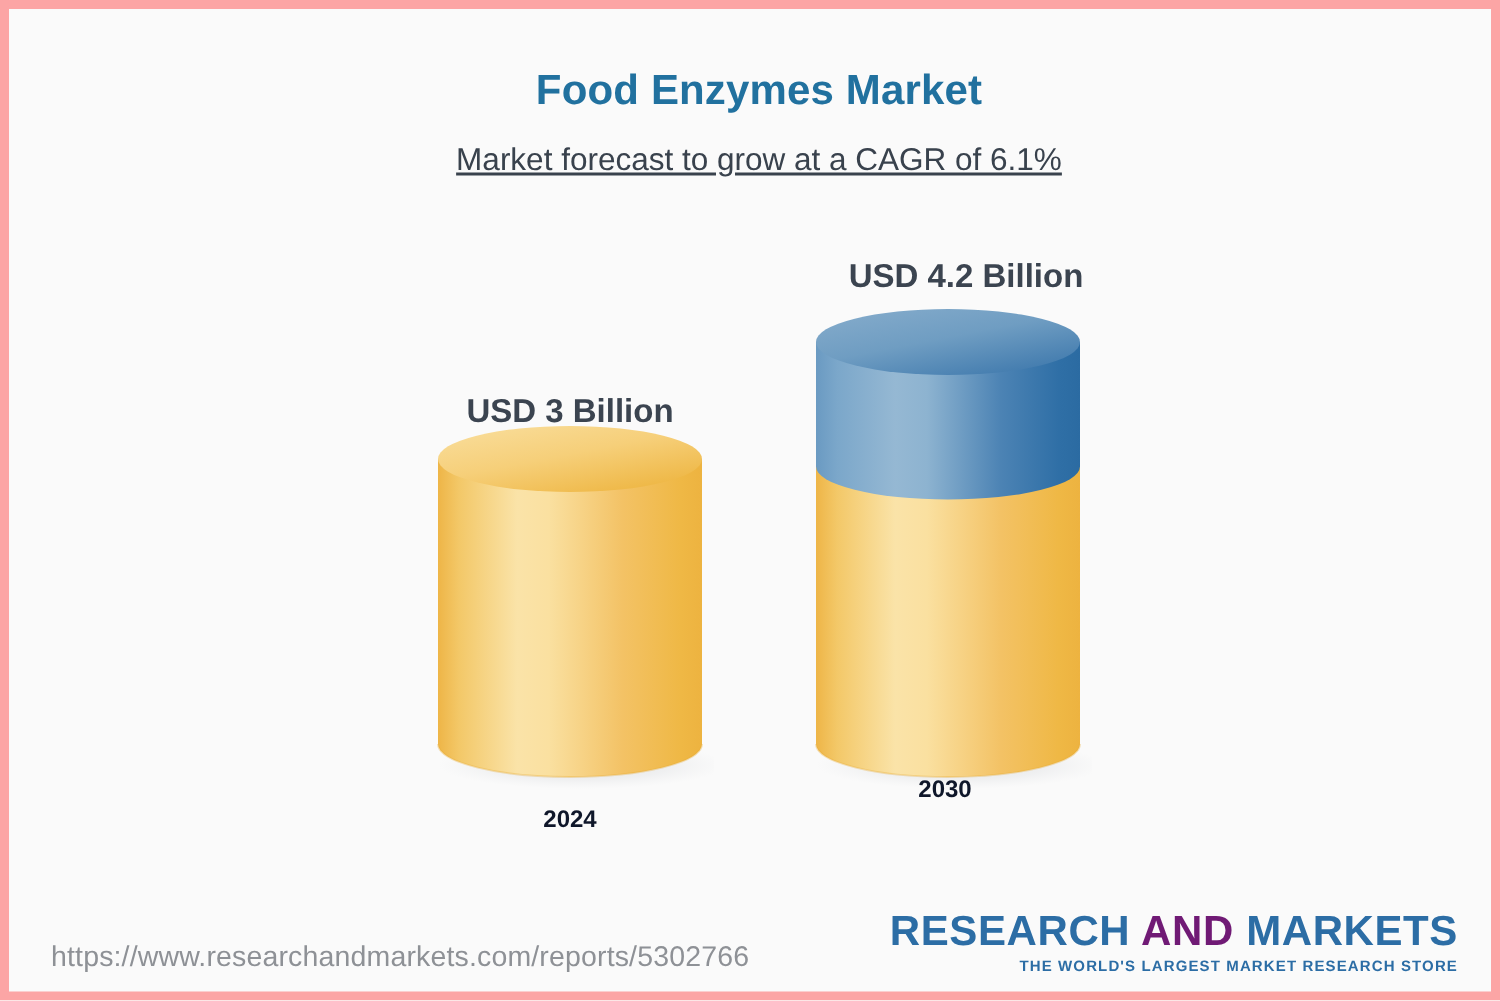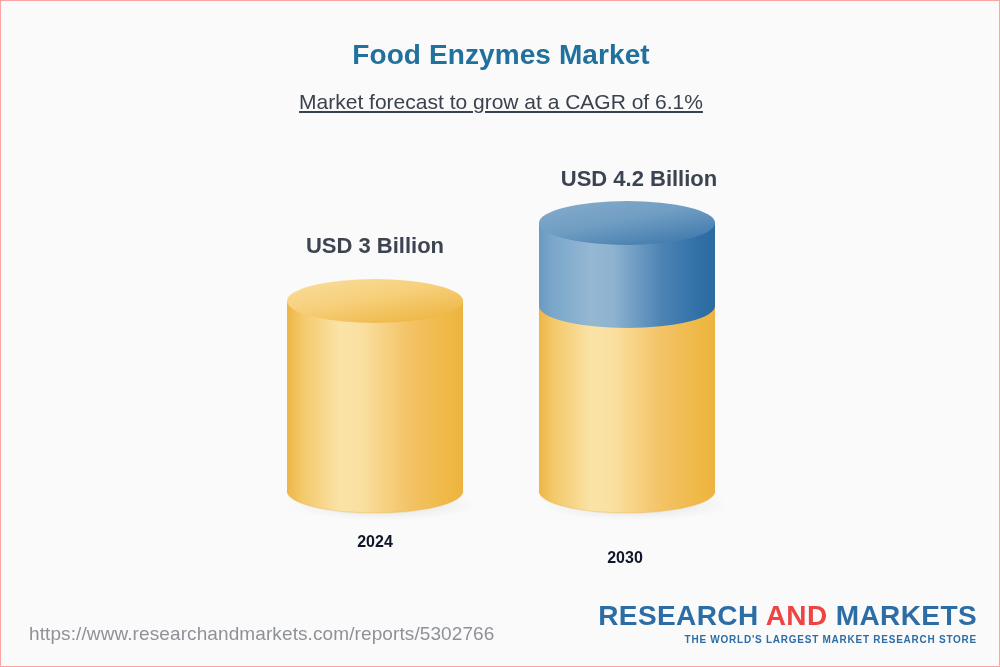"Food Enzymes Market" #page { border: 1px solid #fca5a5 -> 6px solid #fca5a5 }
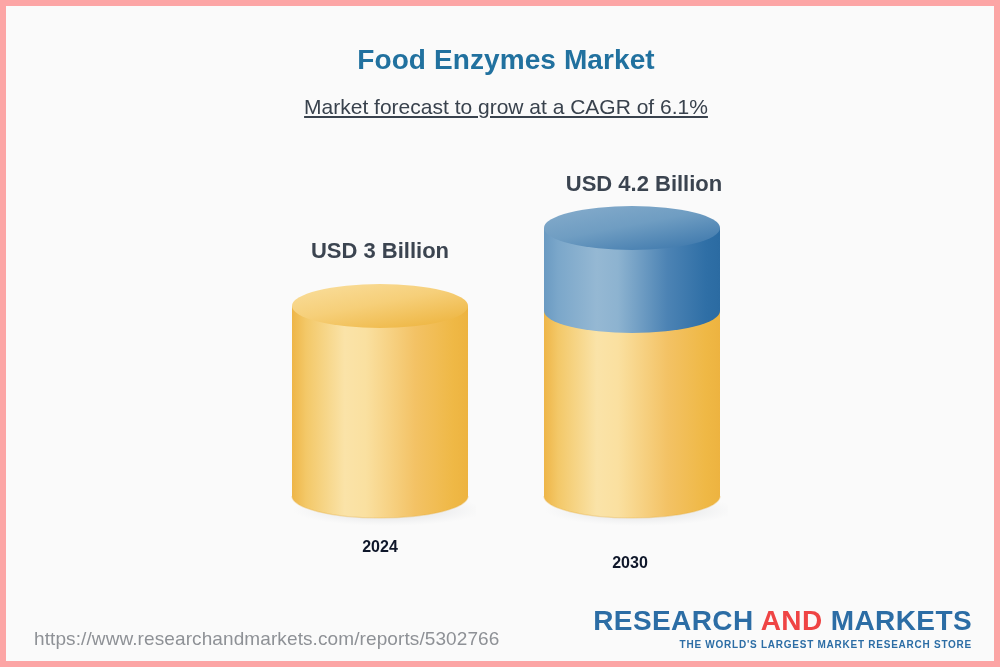"USD 3 Billion" div.value-label { top: 232px -> 255px }
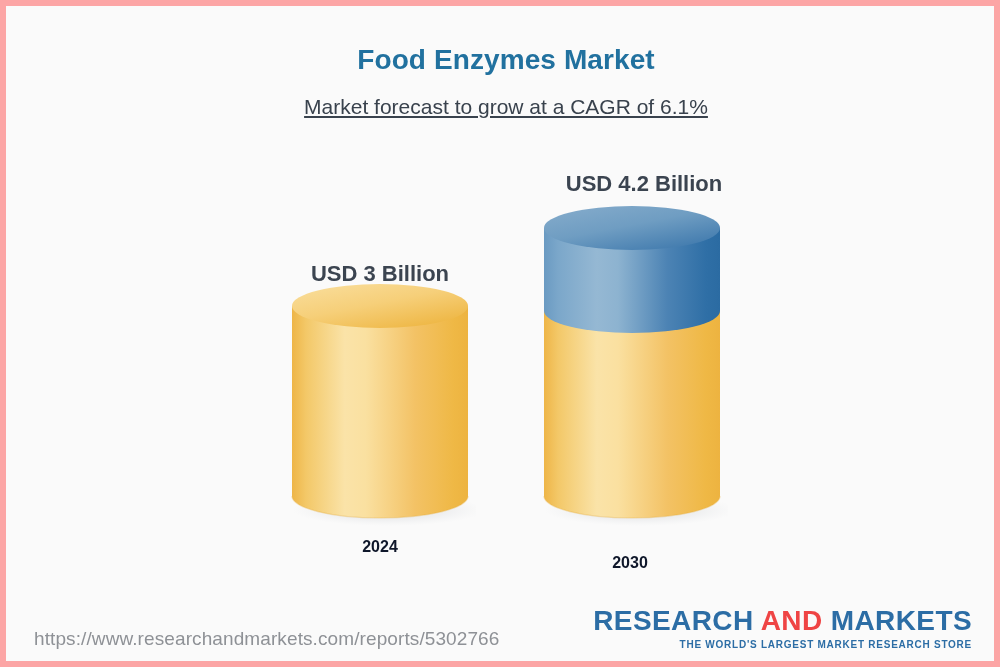"2030" div.category-label { top: 548px -> 512px }
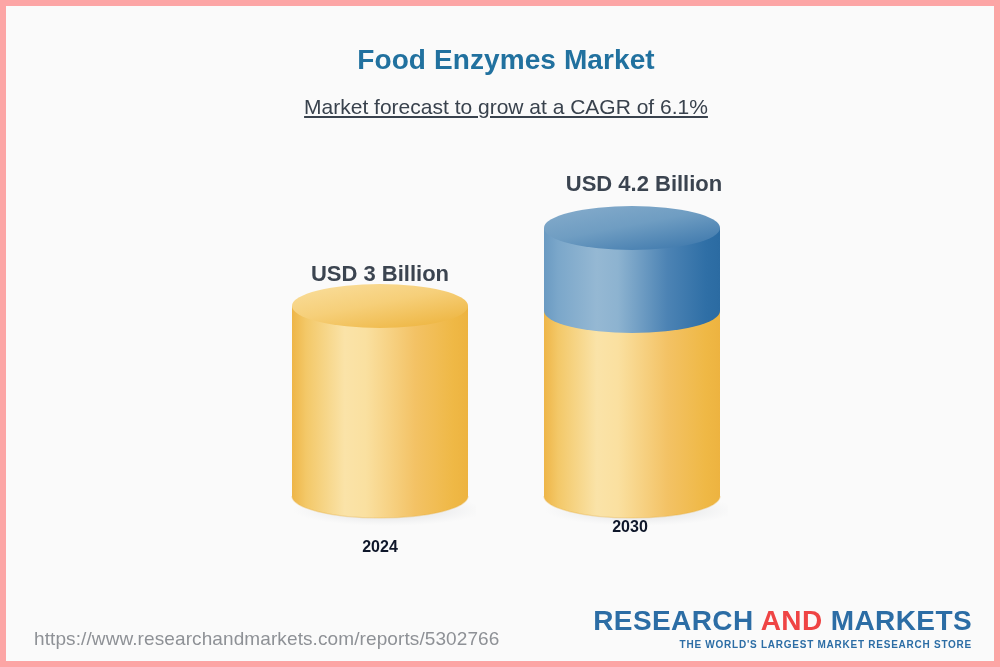"AND" #logo-main .and { color: #ef4444 -> #701a75 }
